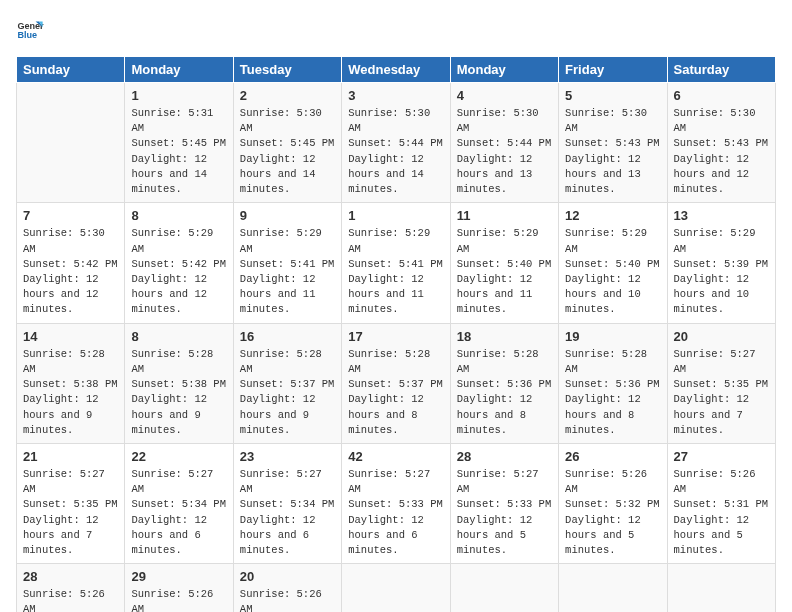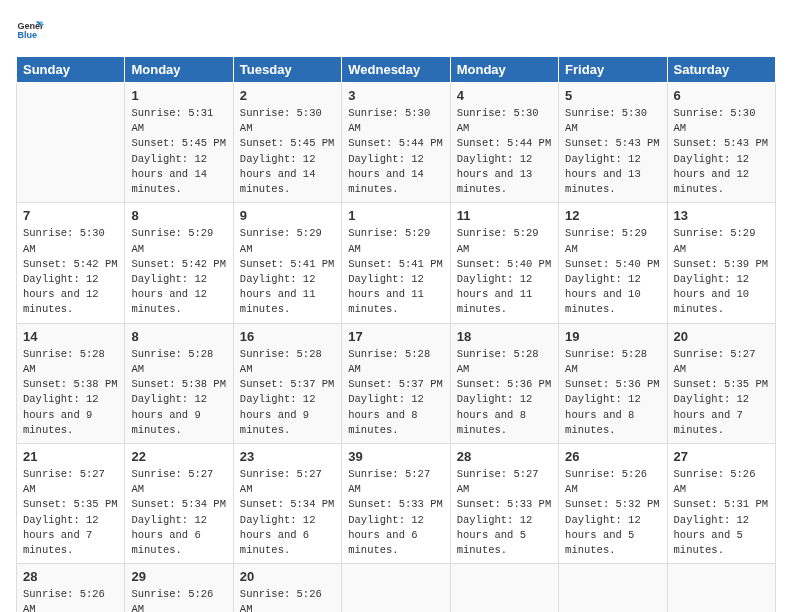"39" span.day-number { text: 39 -> 42 }
